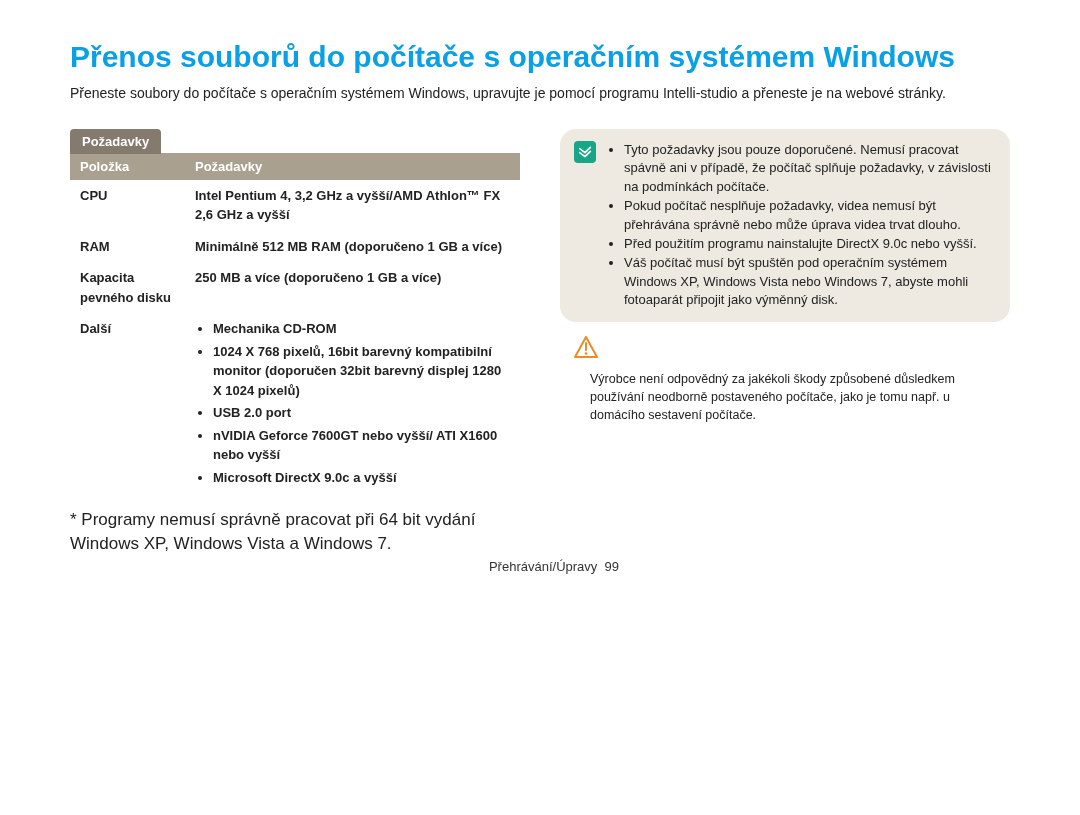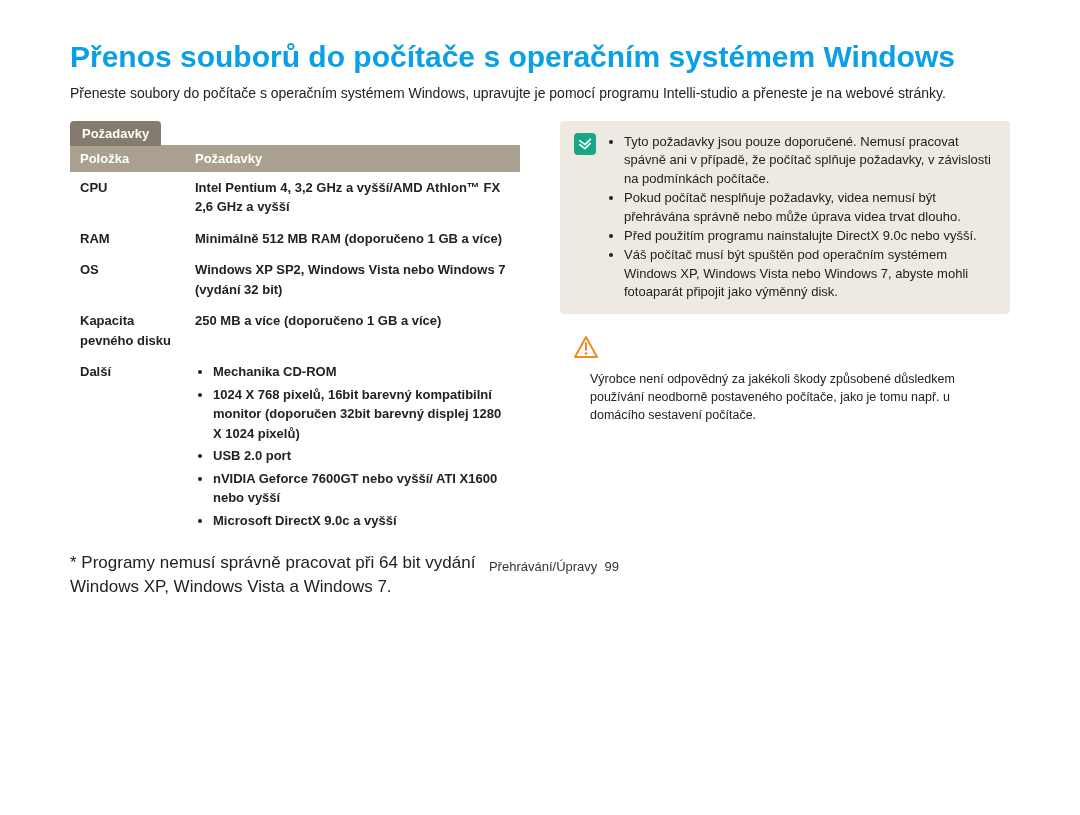"Přeneste soubory do počítače s" .intro { margin-bottom: 17px -> 25px }
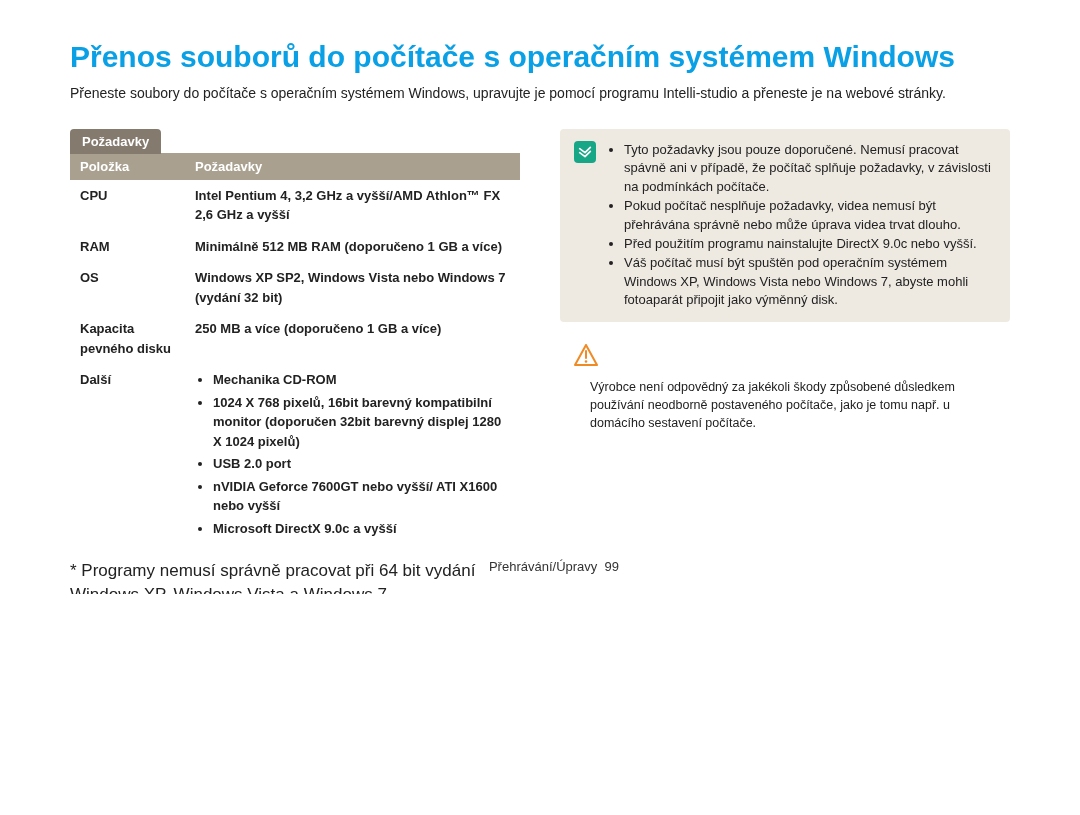"Tyto požadavky jsou pouze doporučené." .note-box { border-radius: 4px -> 16px; margin-bottom: 18px -> 10px }
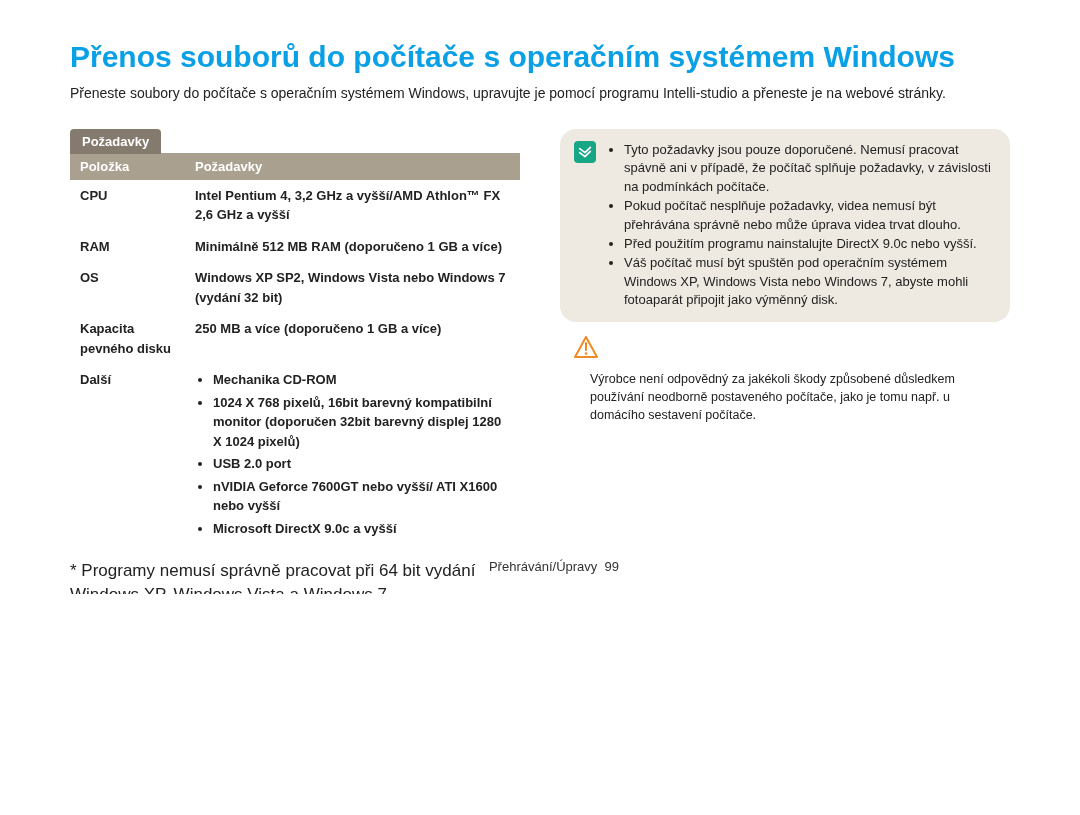"OS" tr { html: <tr> <td>OS</td> <td>Windows XP SP2, Windows Vista nebo Windows 7 (vydání 32 bit)</td> </tr> -> none }
